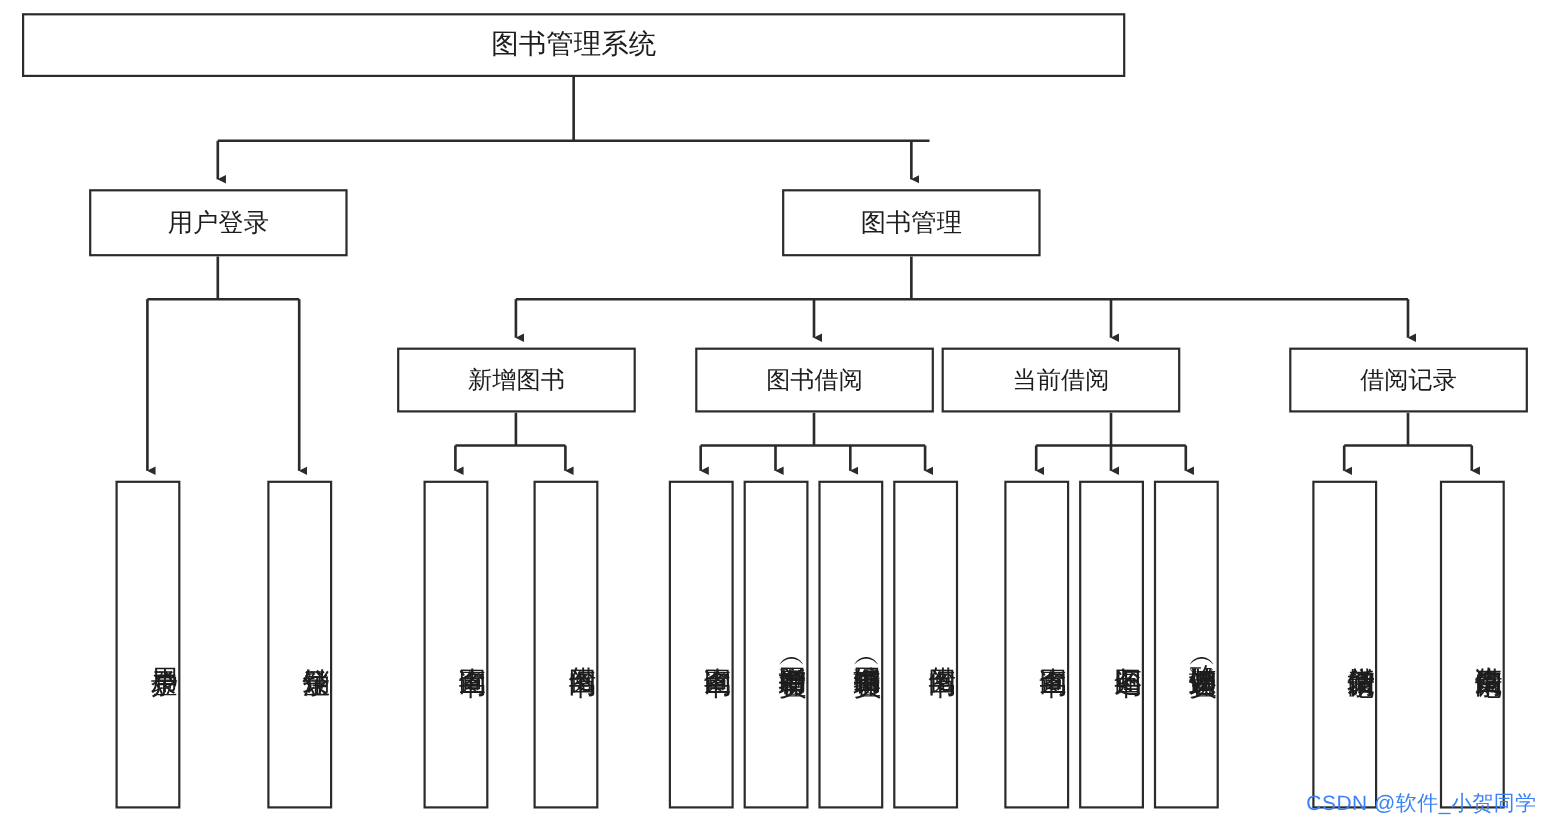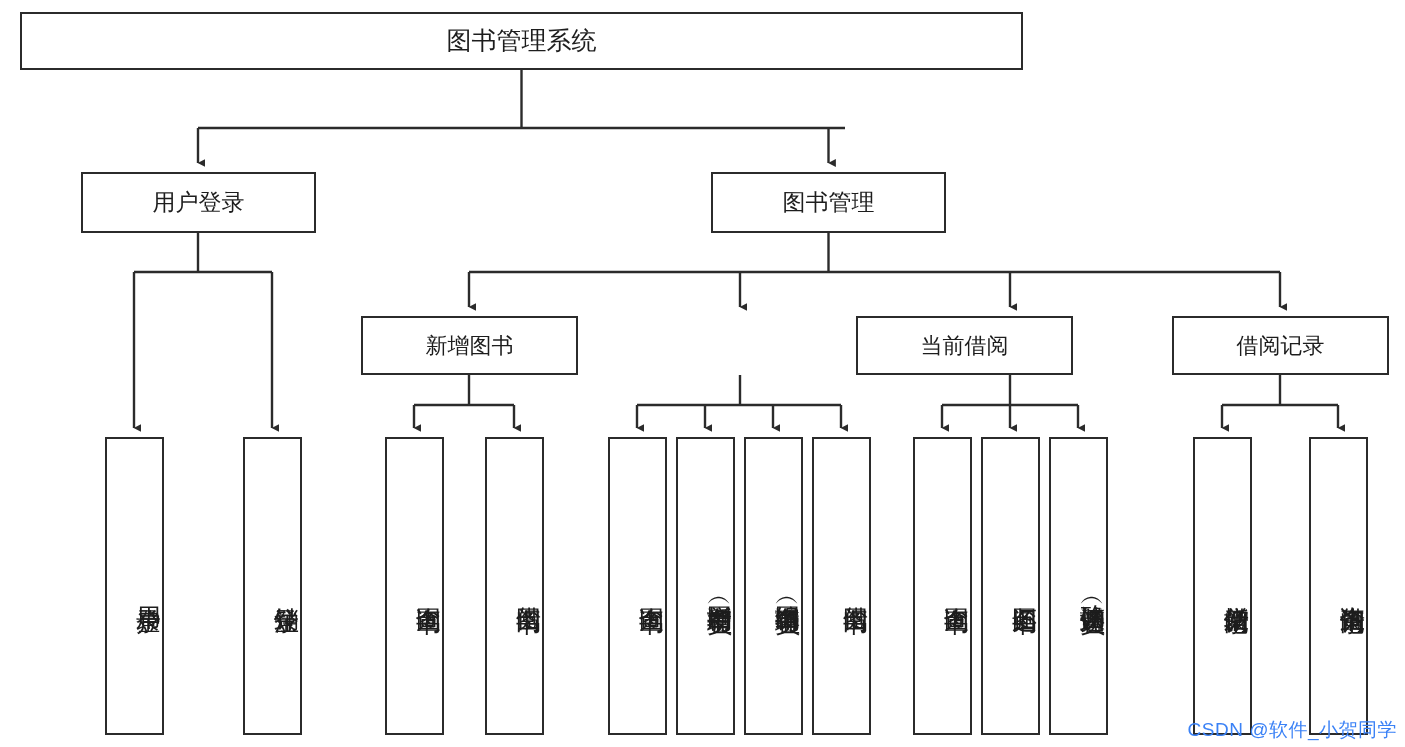"图书借阅" div.node { html: none -> <div> <span>图书借阅</span> </div> }
